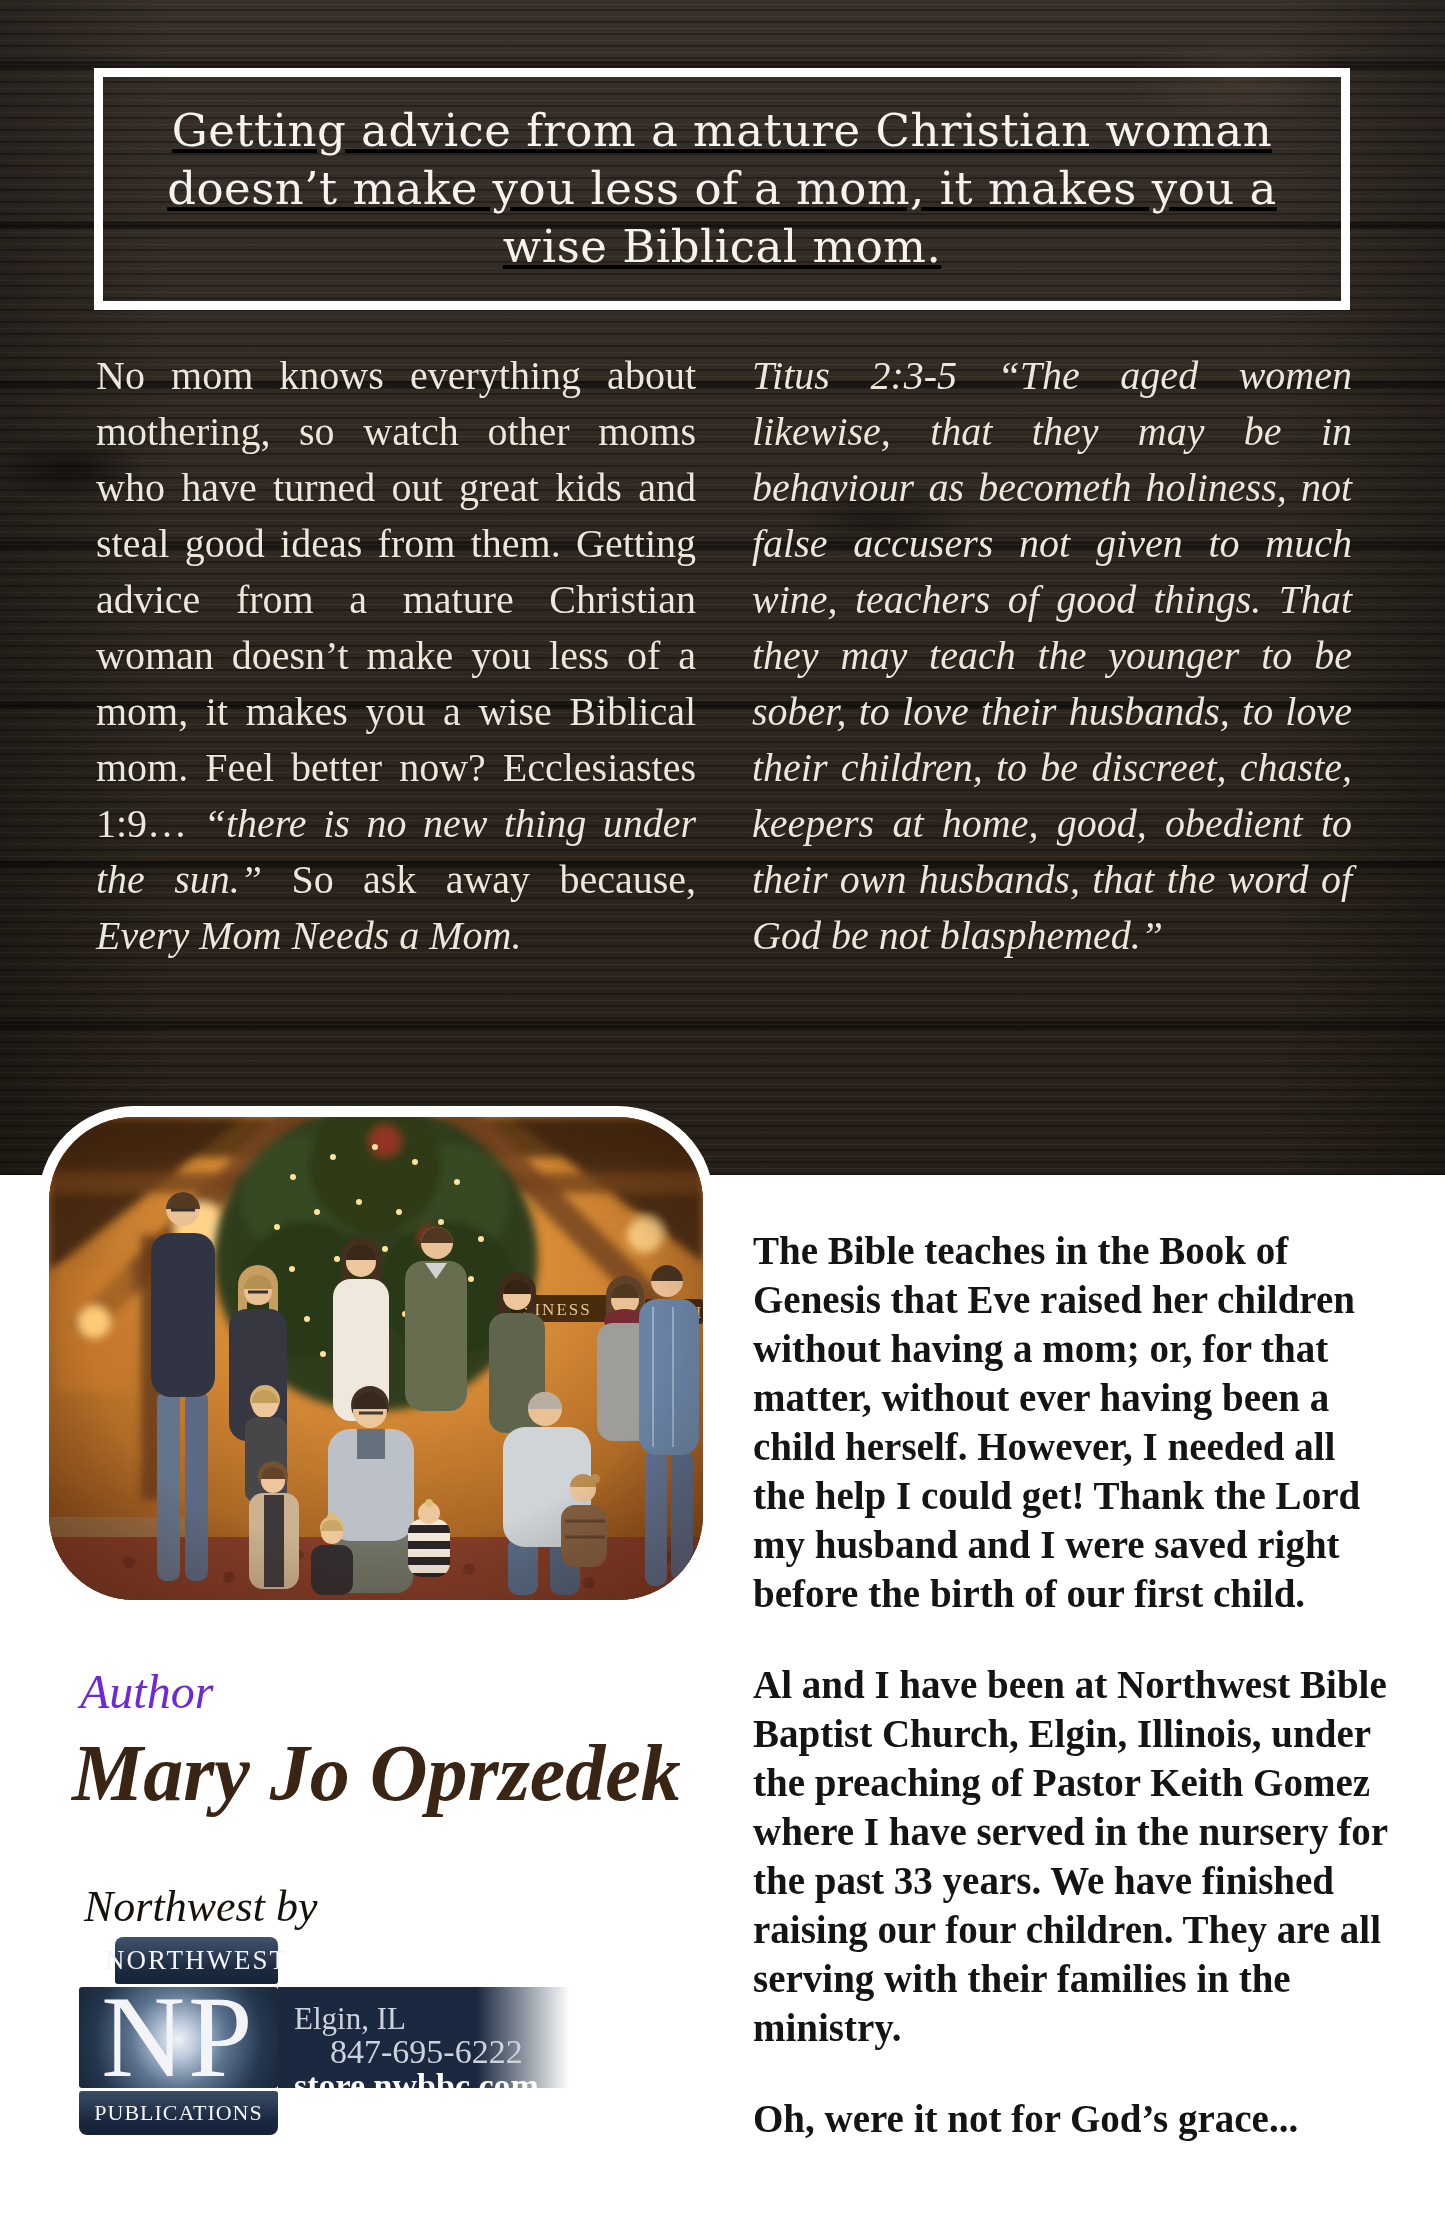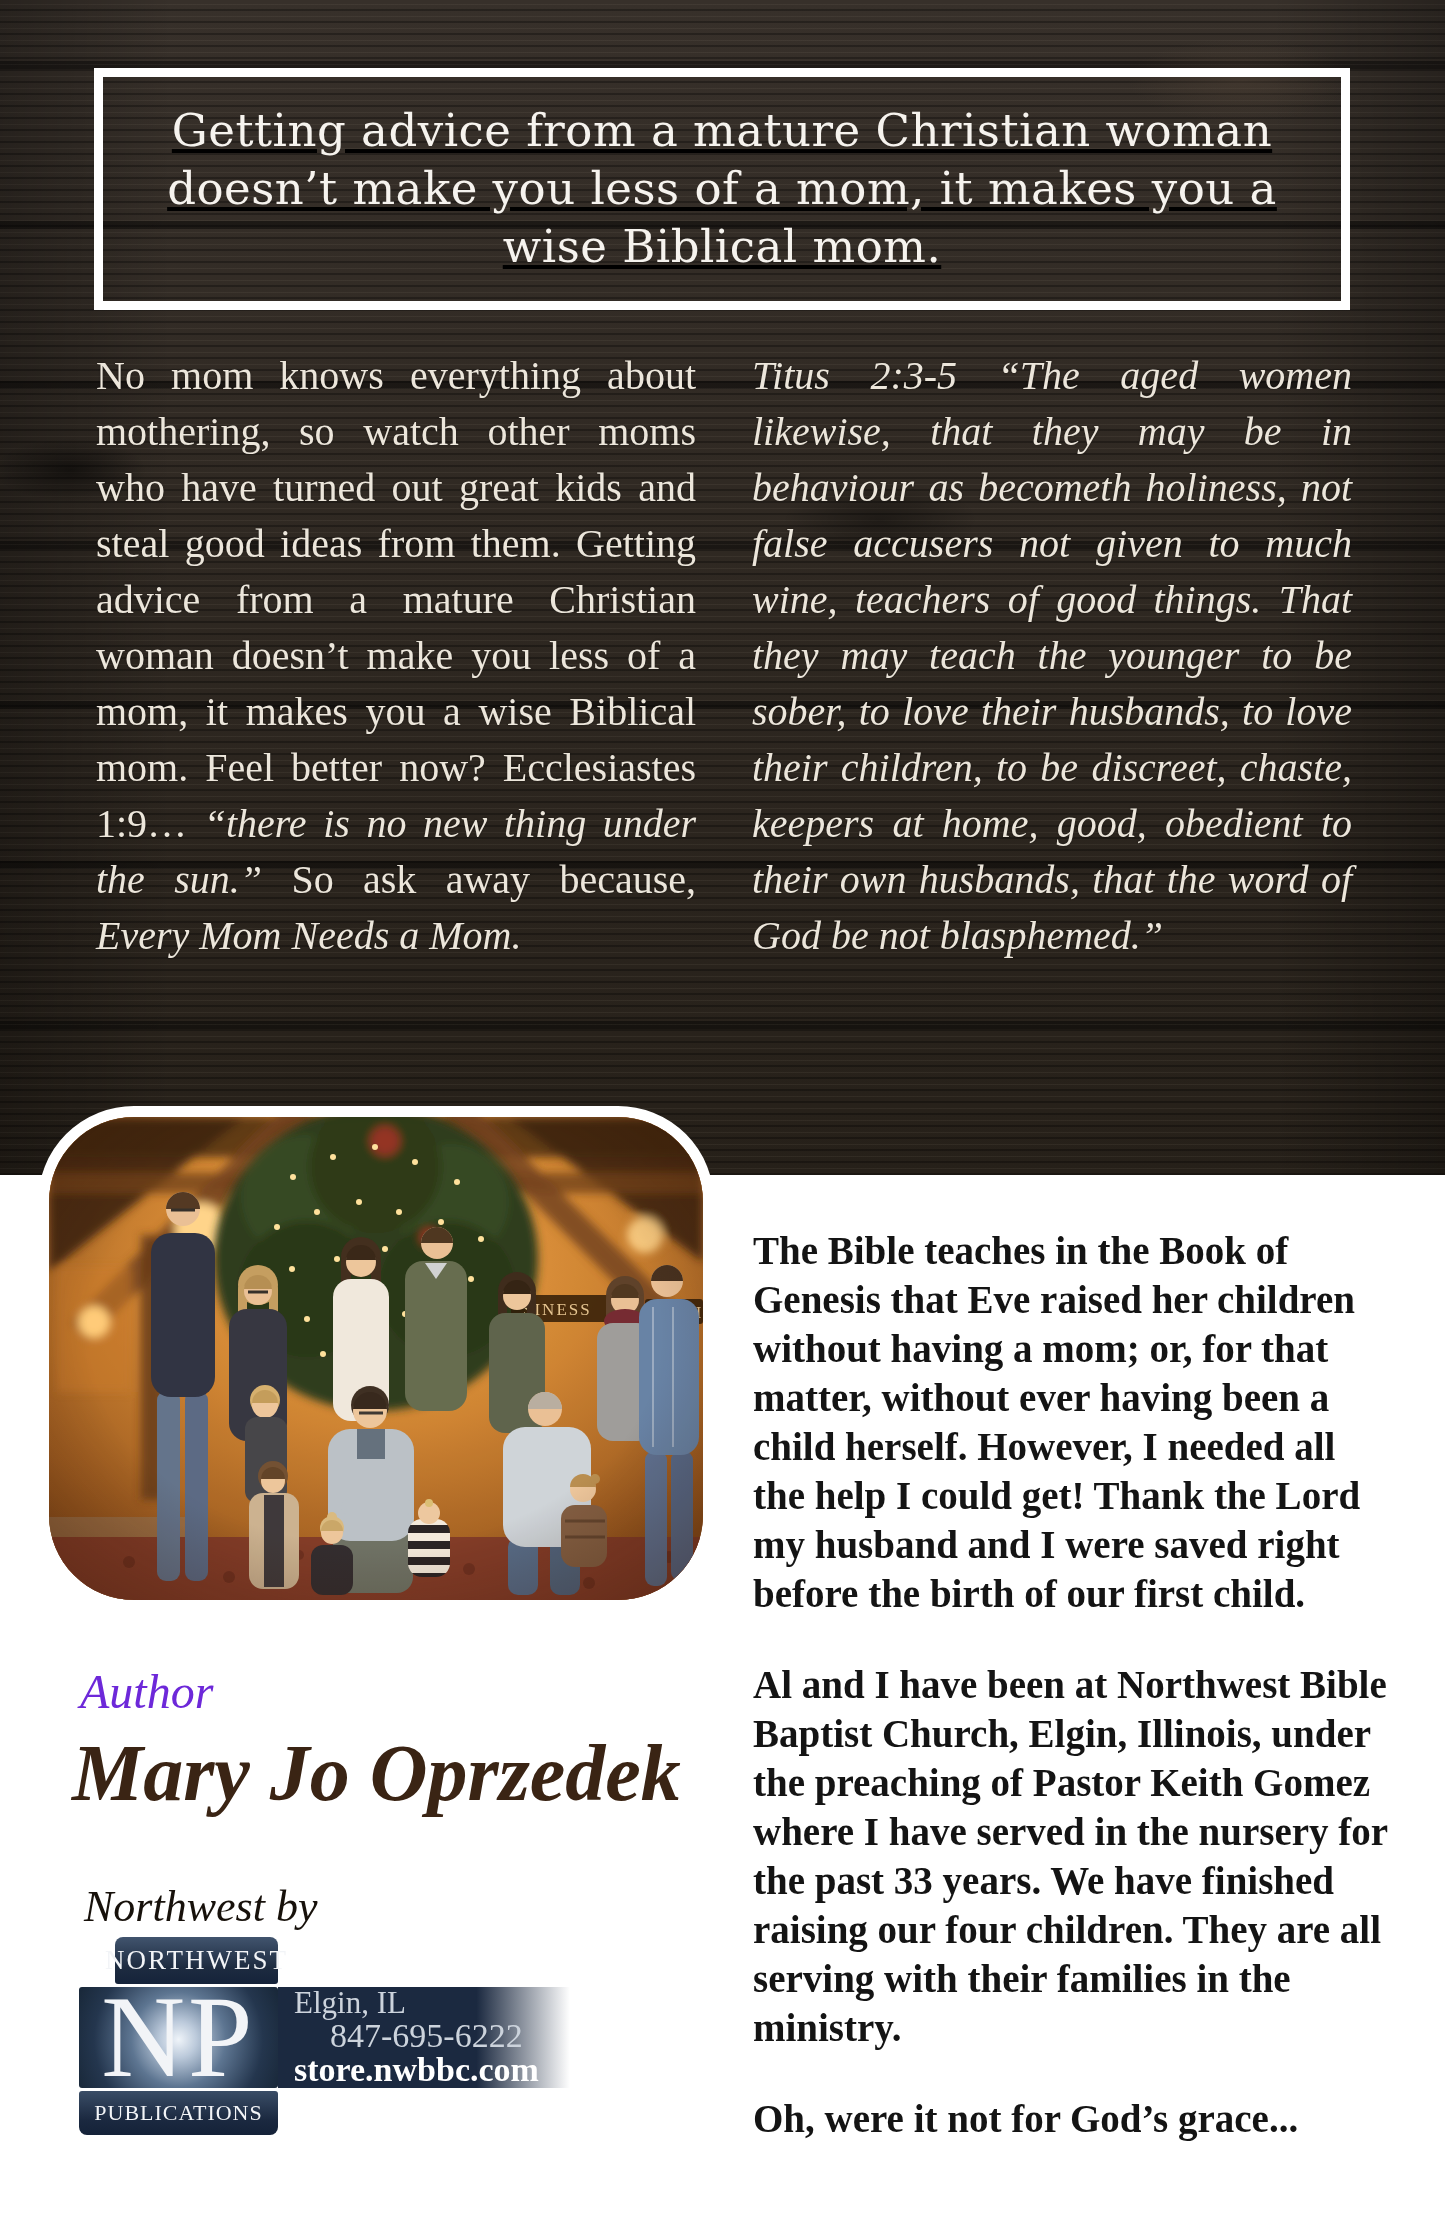"Elgin, IL" .banner { padding: 0 0 0 16px -> 16px 0 0 16px }
